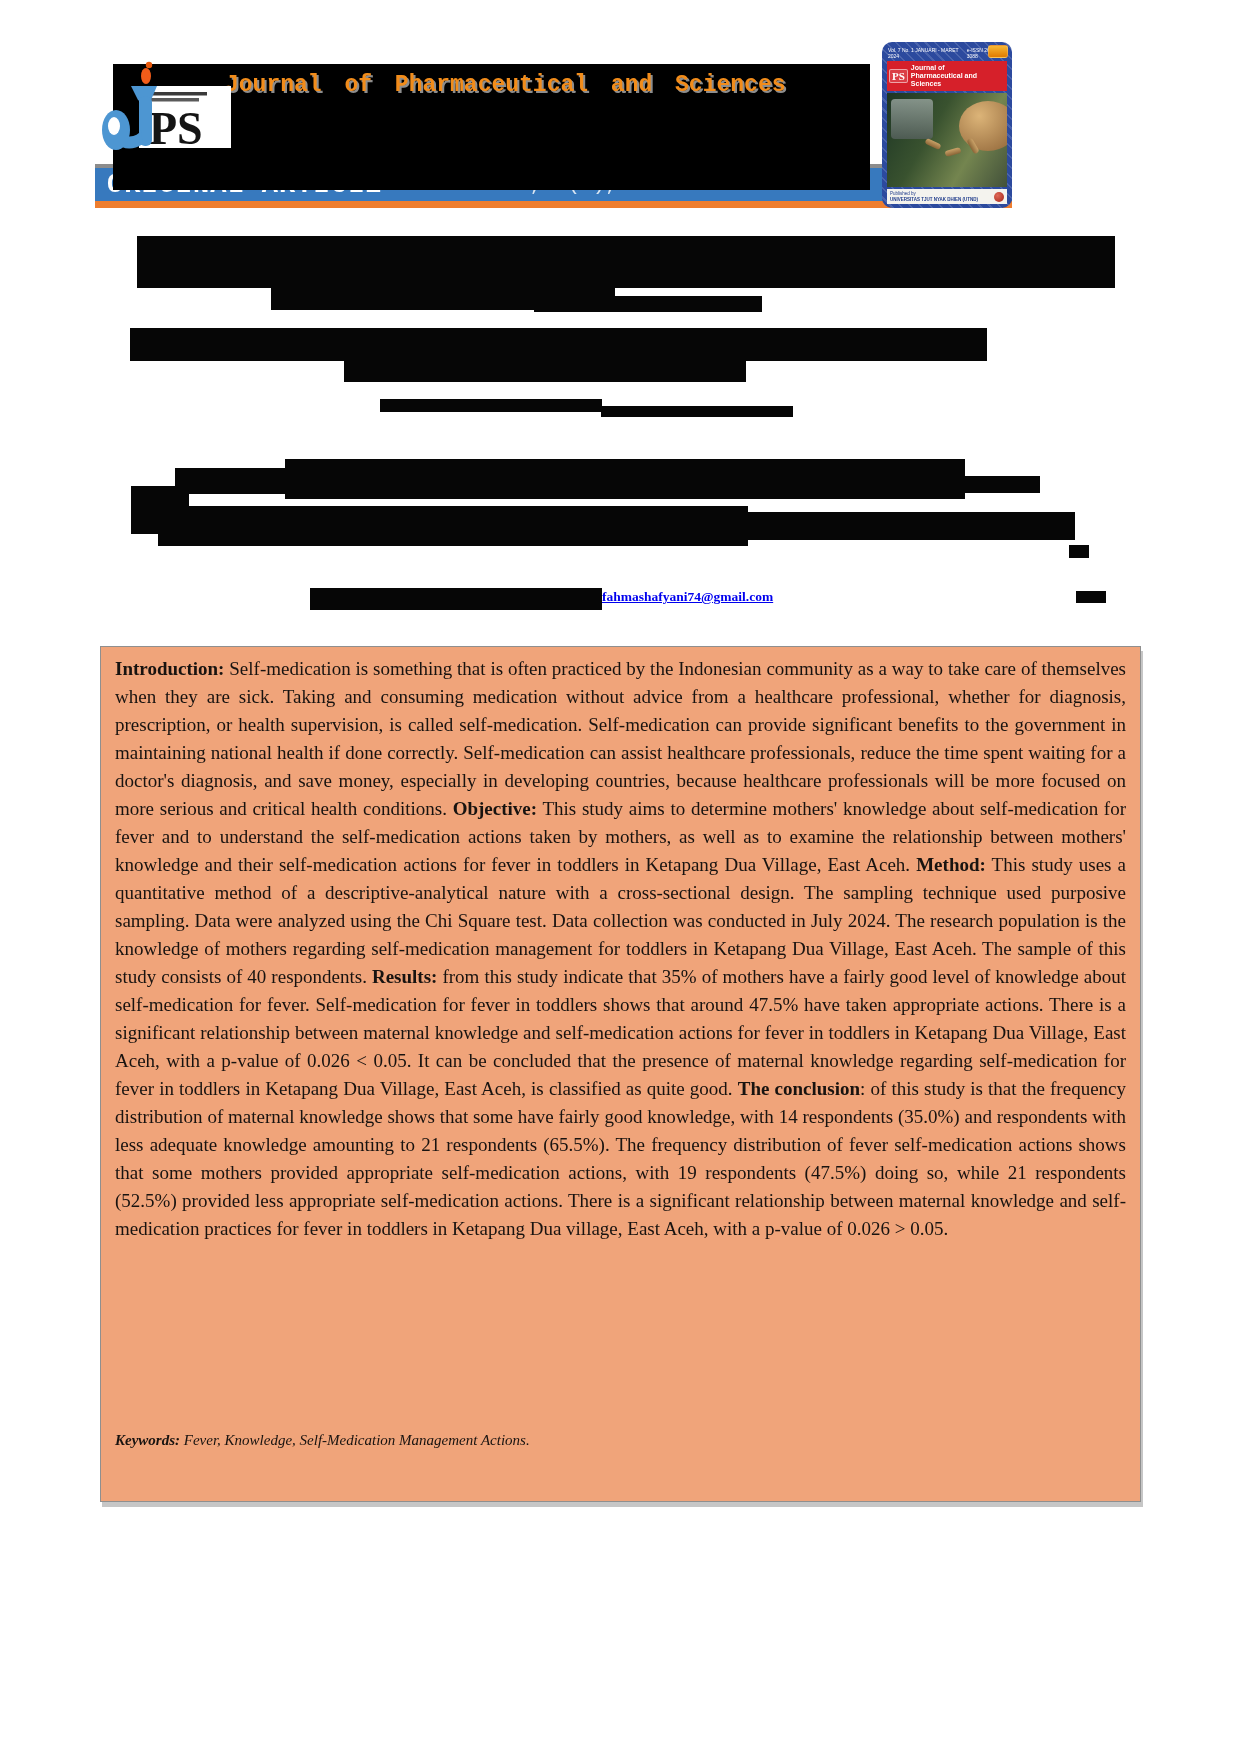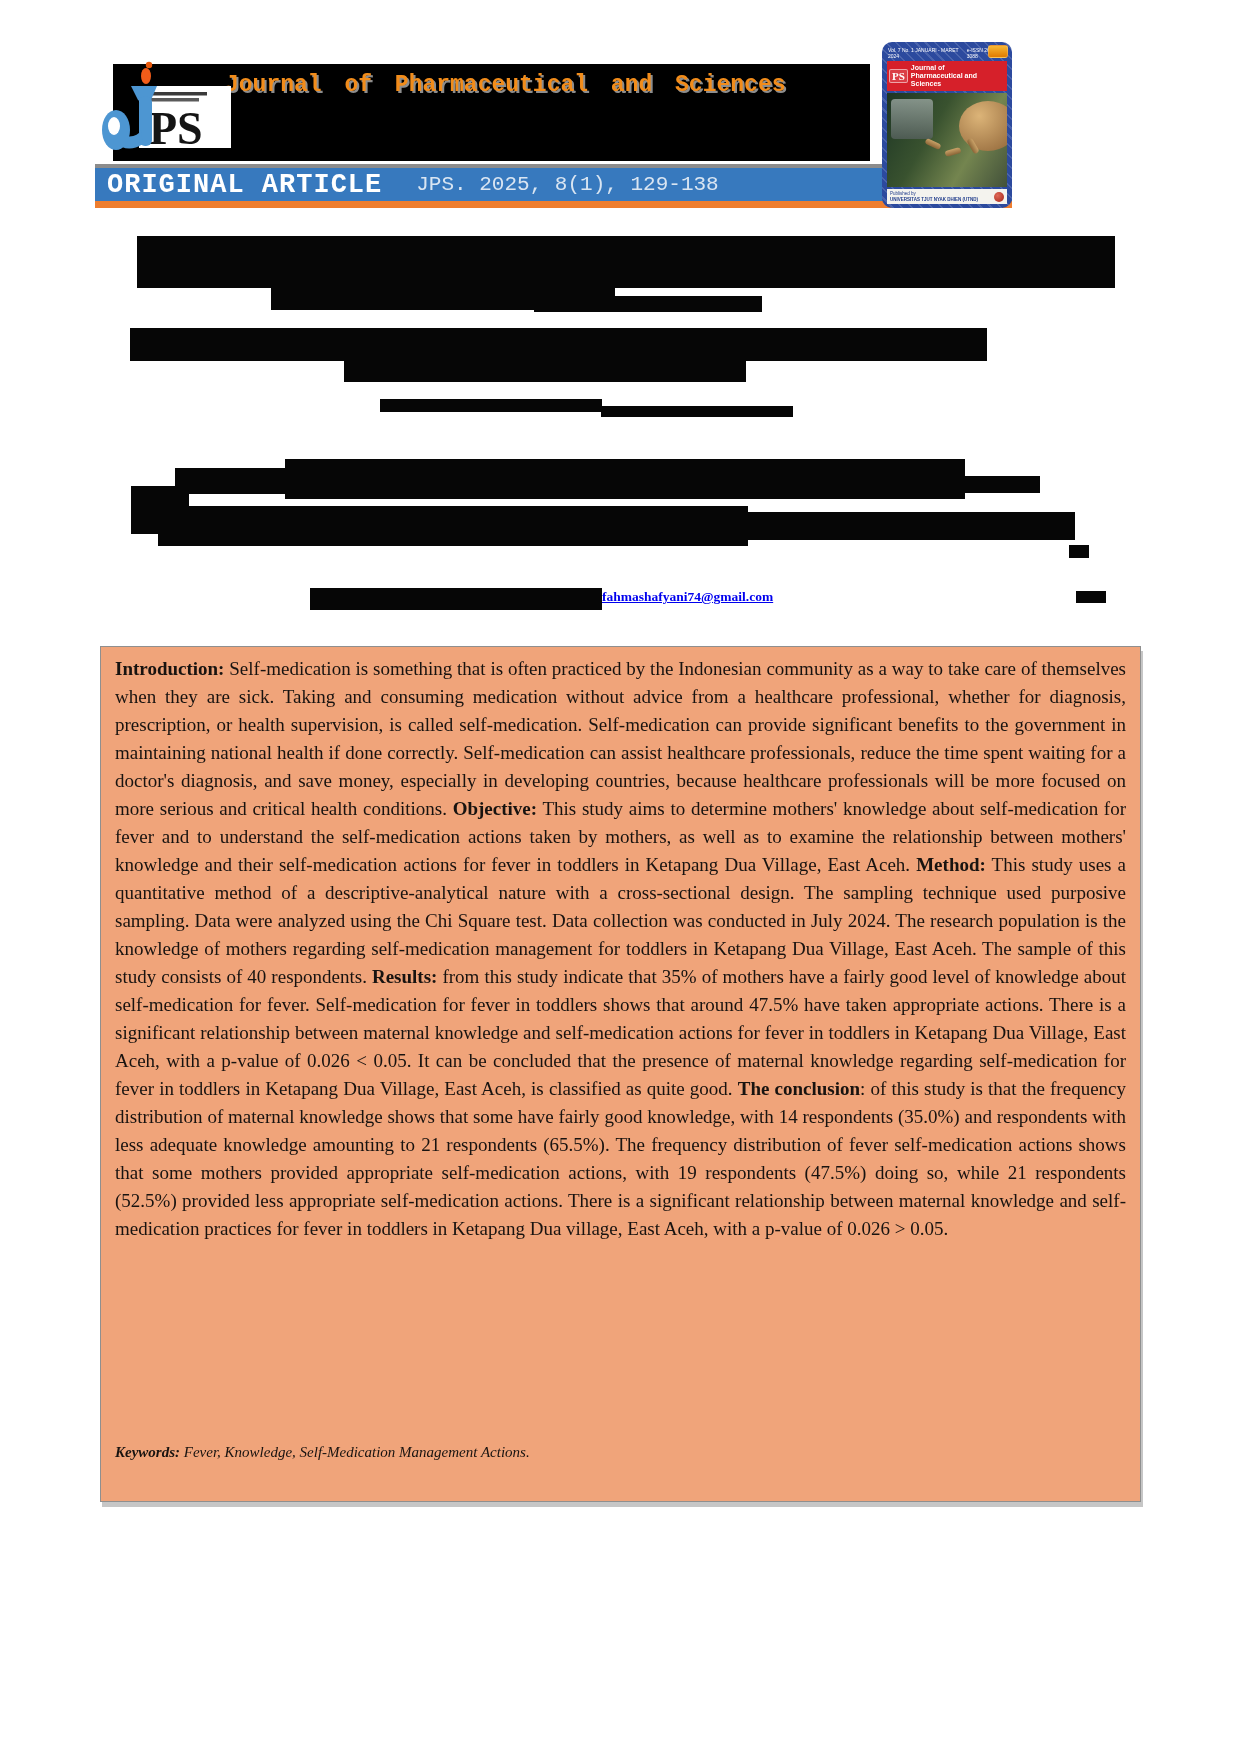"Journal of Pharmaceutical and Sciences" .black-banner { height: 97px -> 126px }
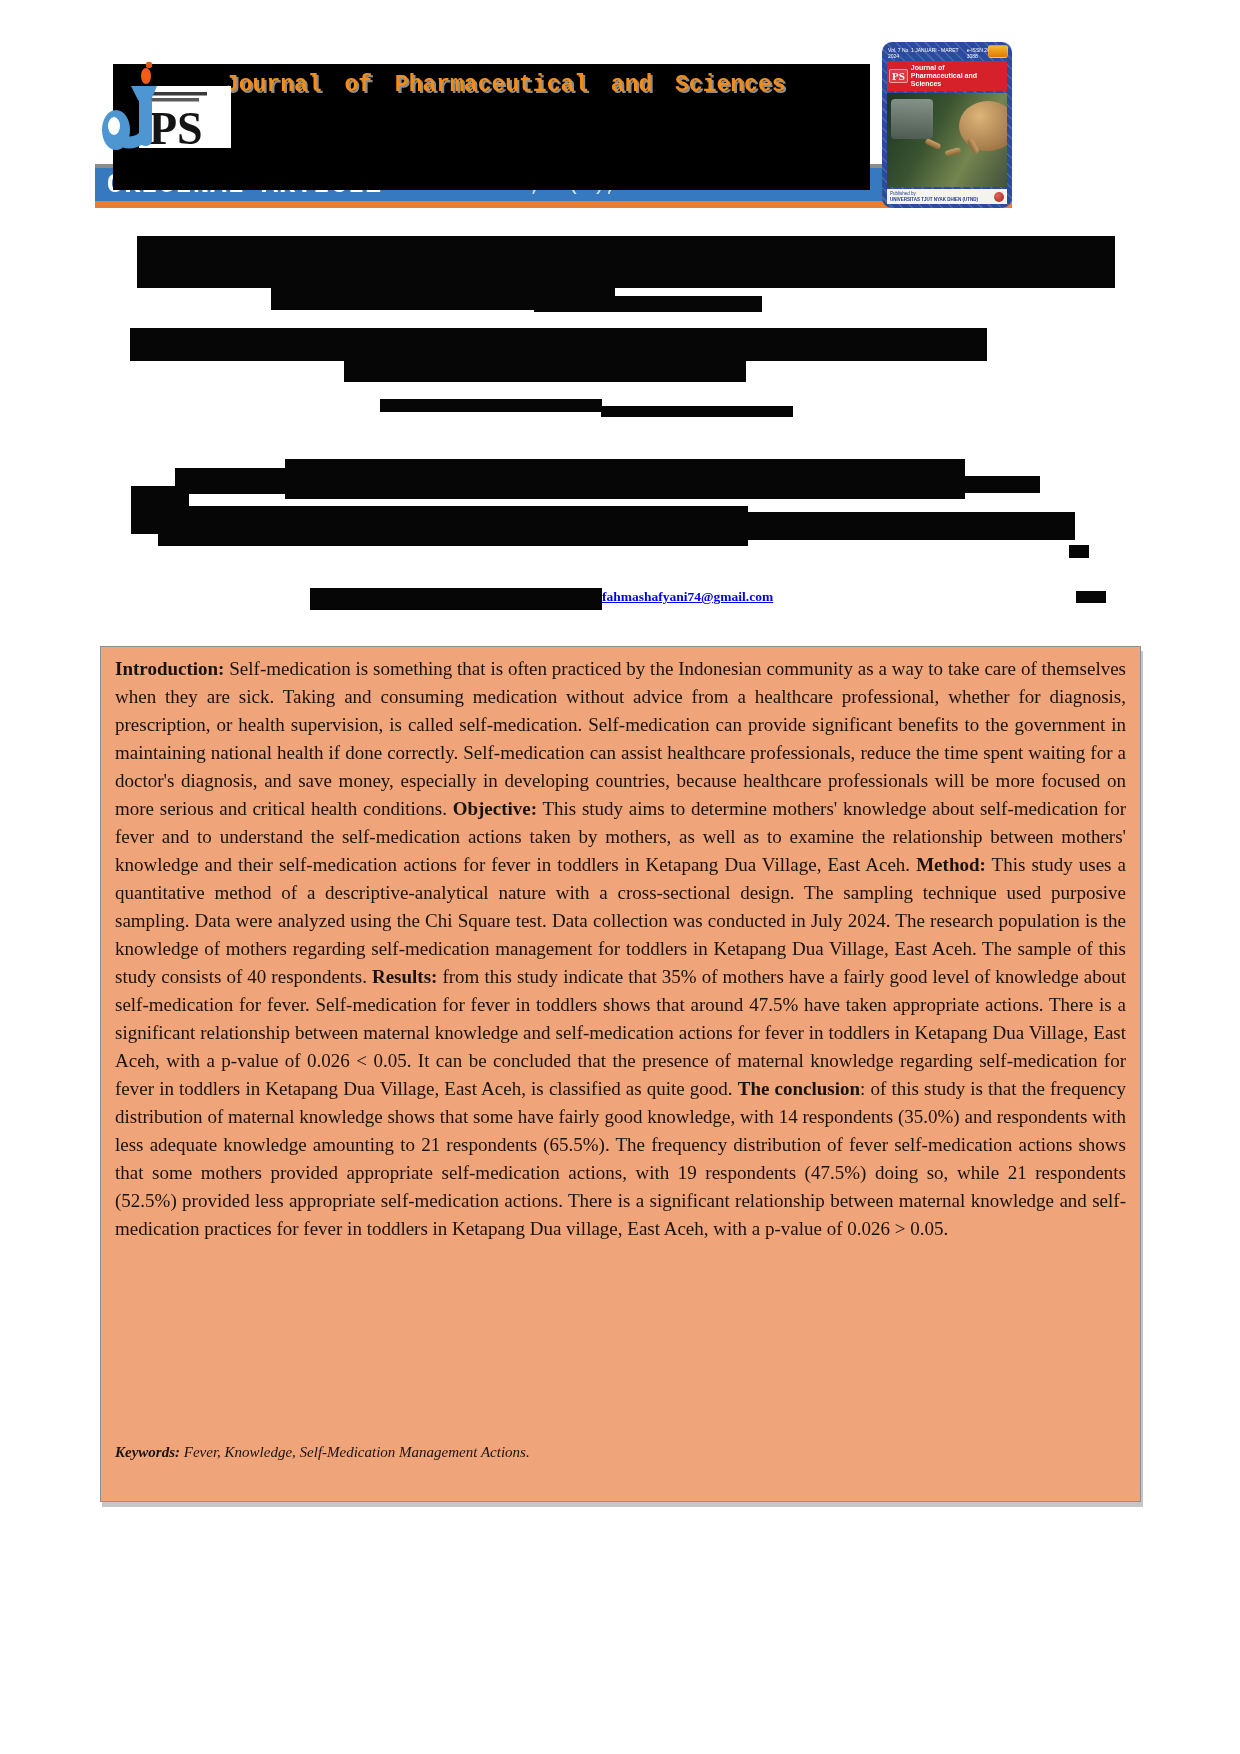"Keywords: Fever, Knowledge," .keywords { bottom: 40px -> 52px }
